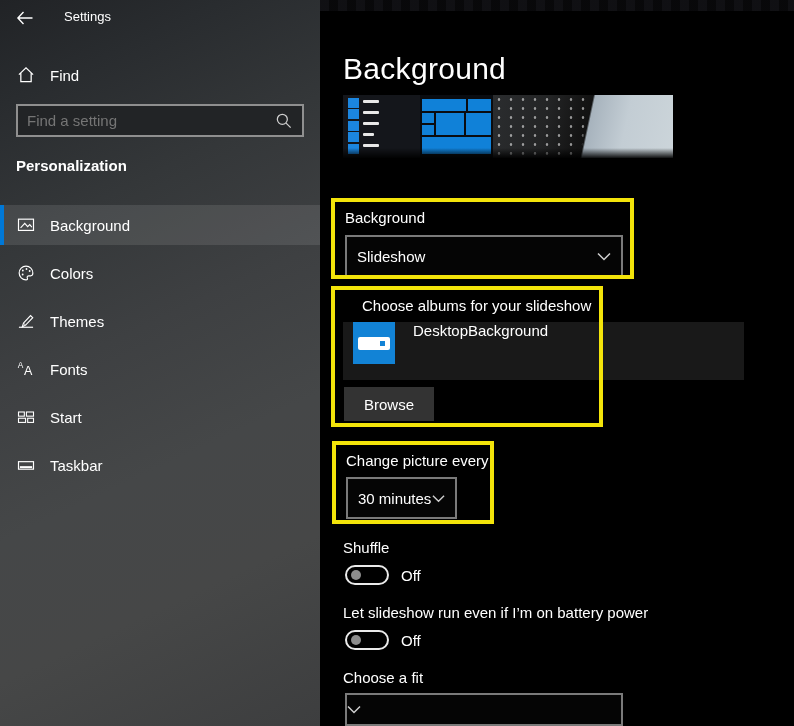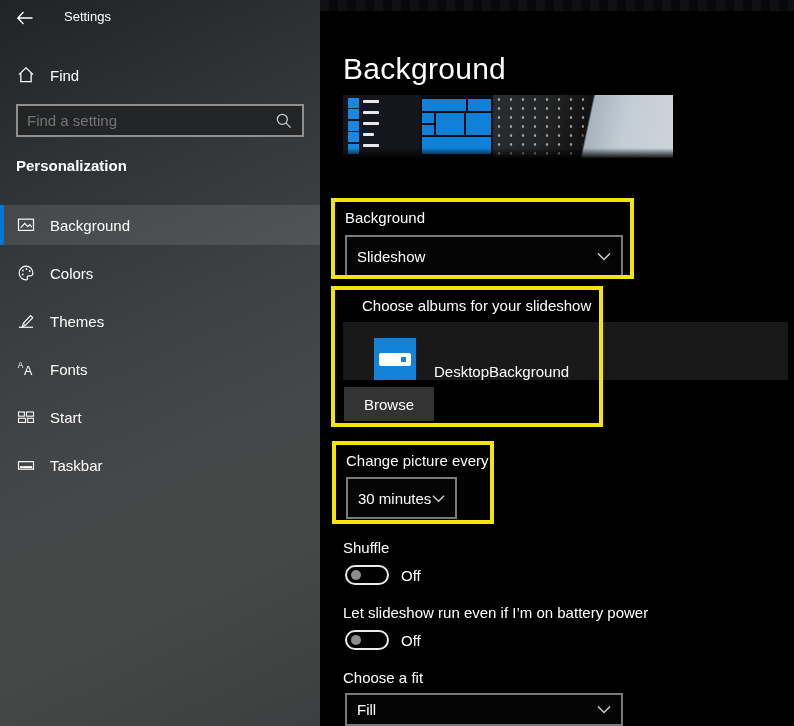"DesktopBackground" .album-row { align-items: flex-end -> flex-start; padding-left: 21px -> none; width: 445px -> 401px }
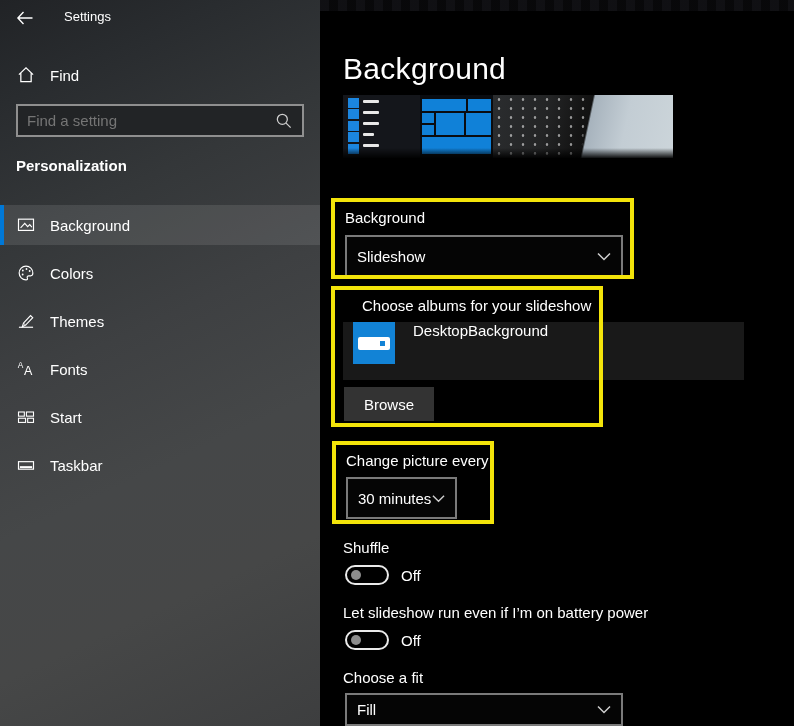"Fill" span.val { html: <span>Fill</span> -> none }
